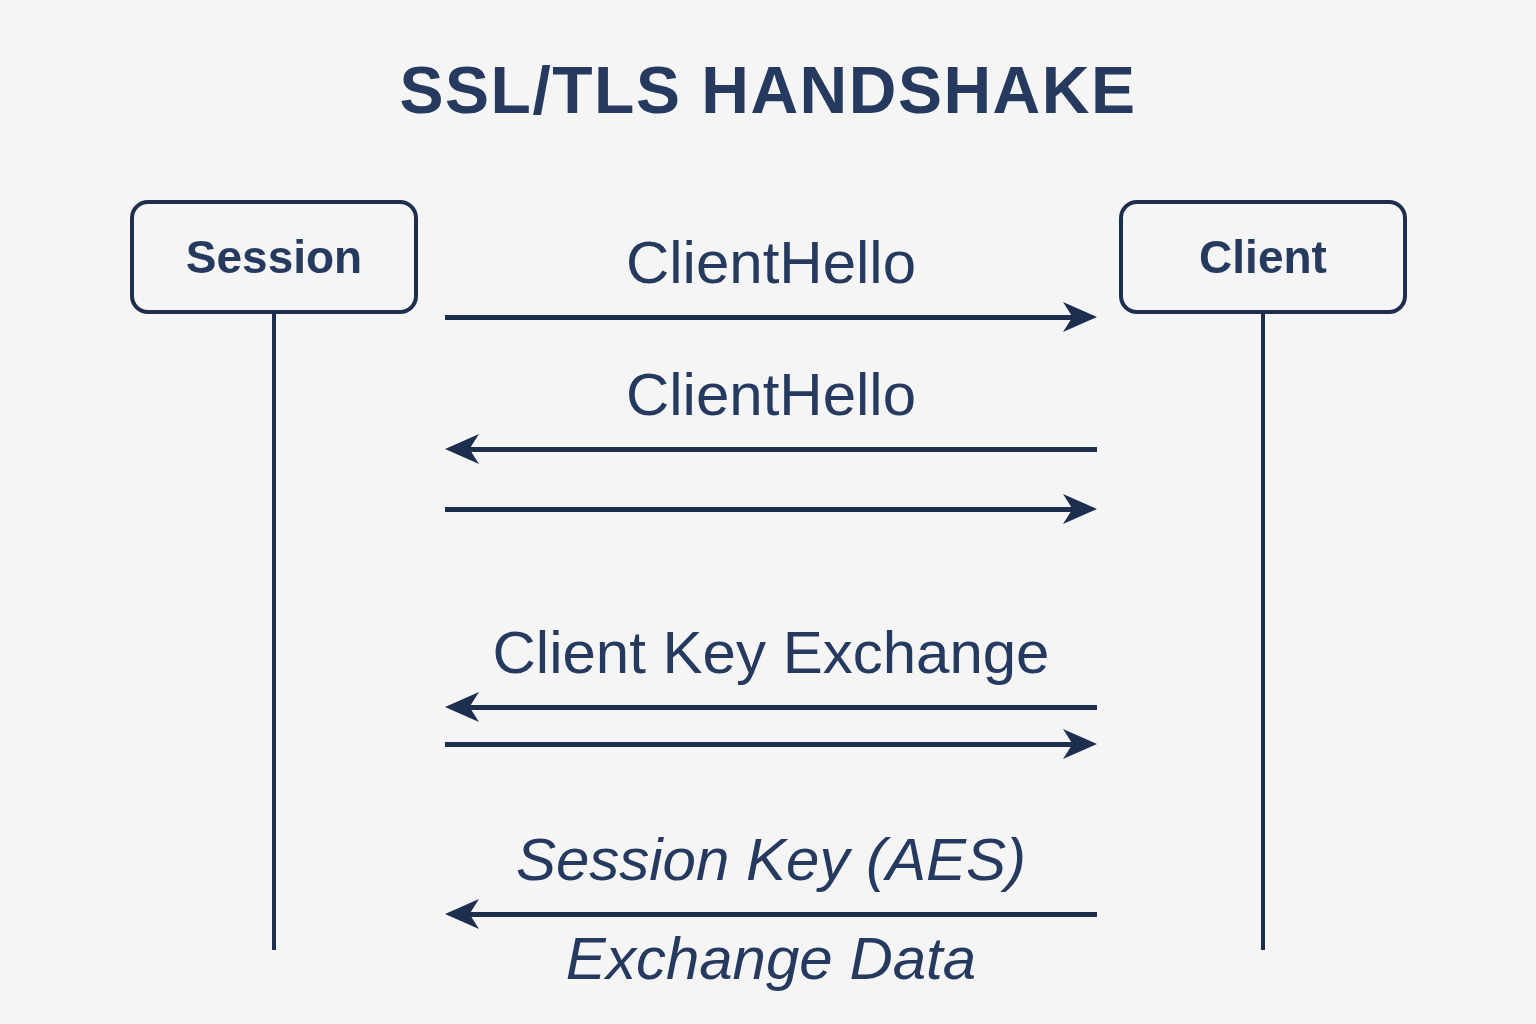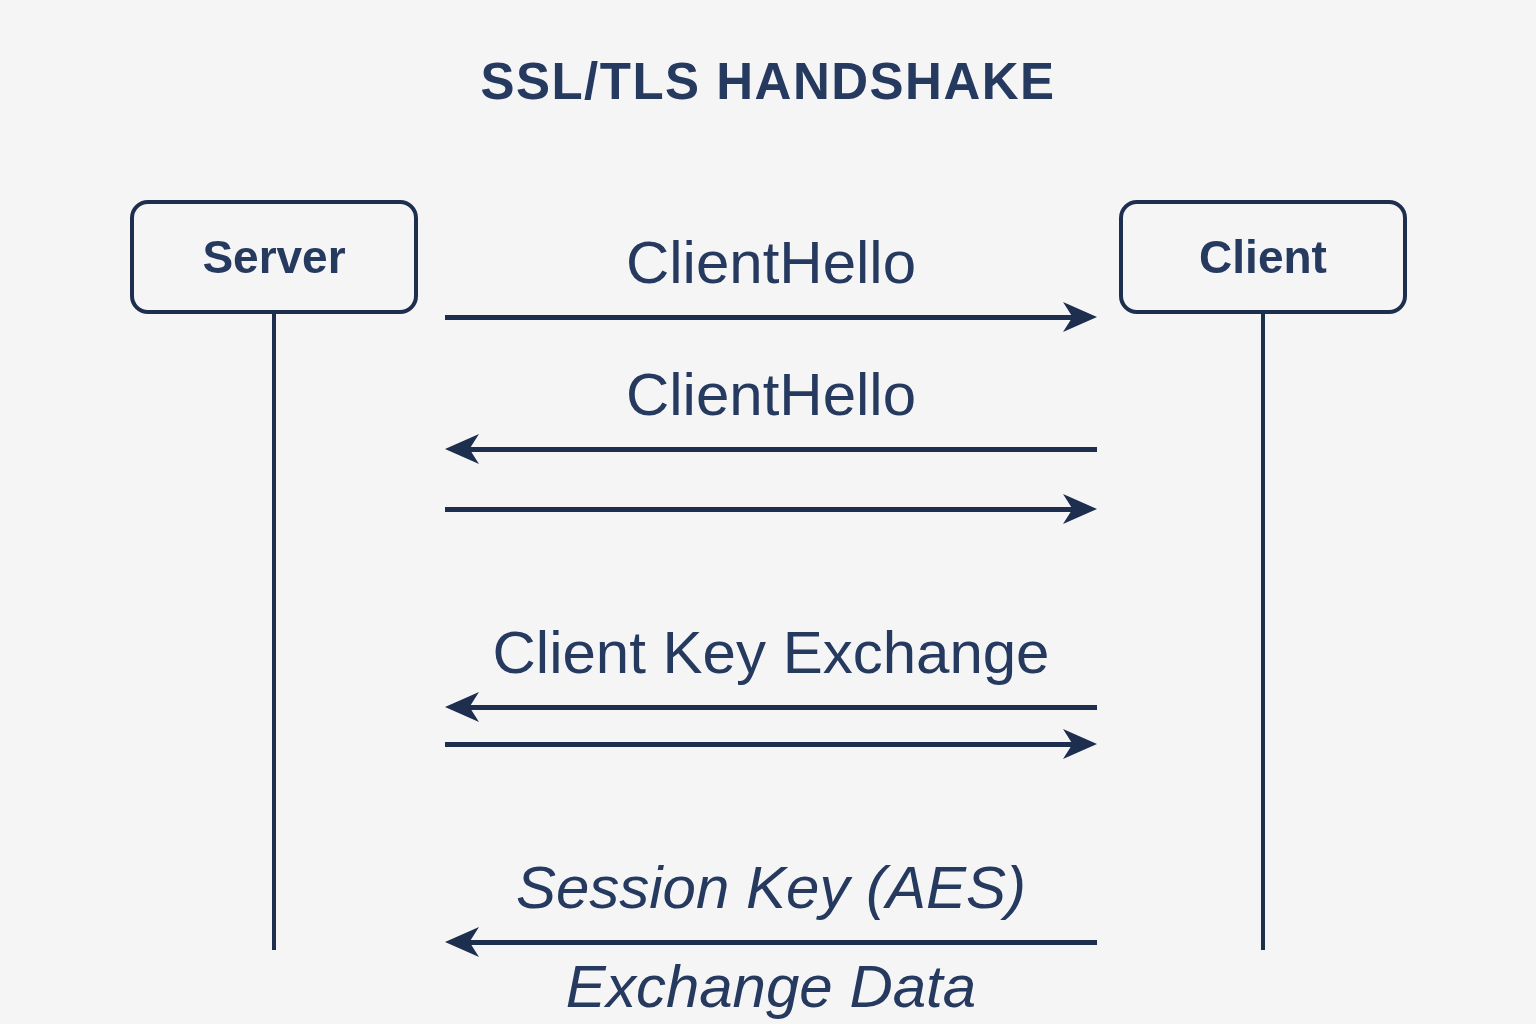"SSL/TLS HANDSHAKE" .title { font-size: 51px -> 66px }
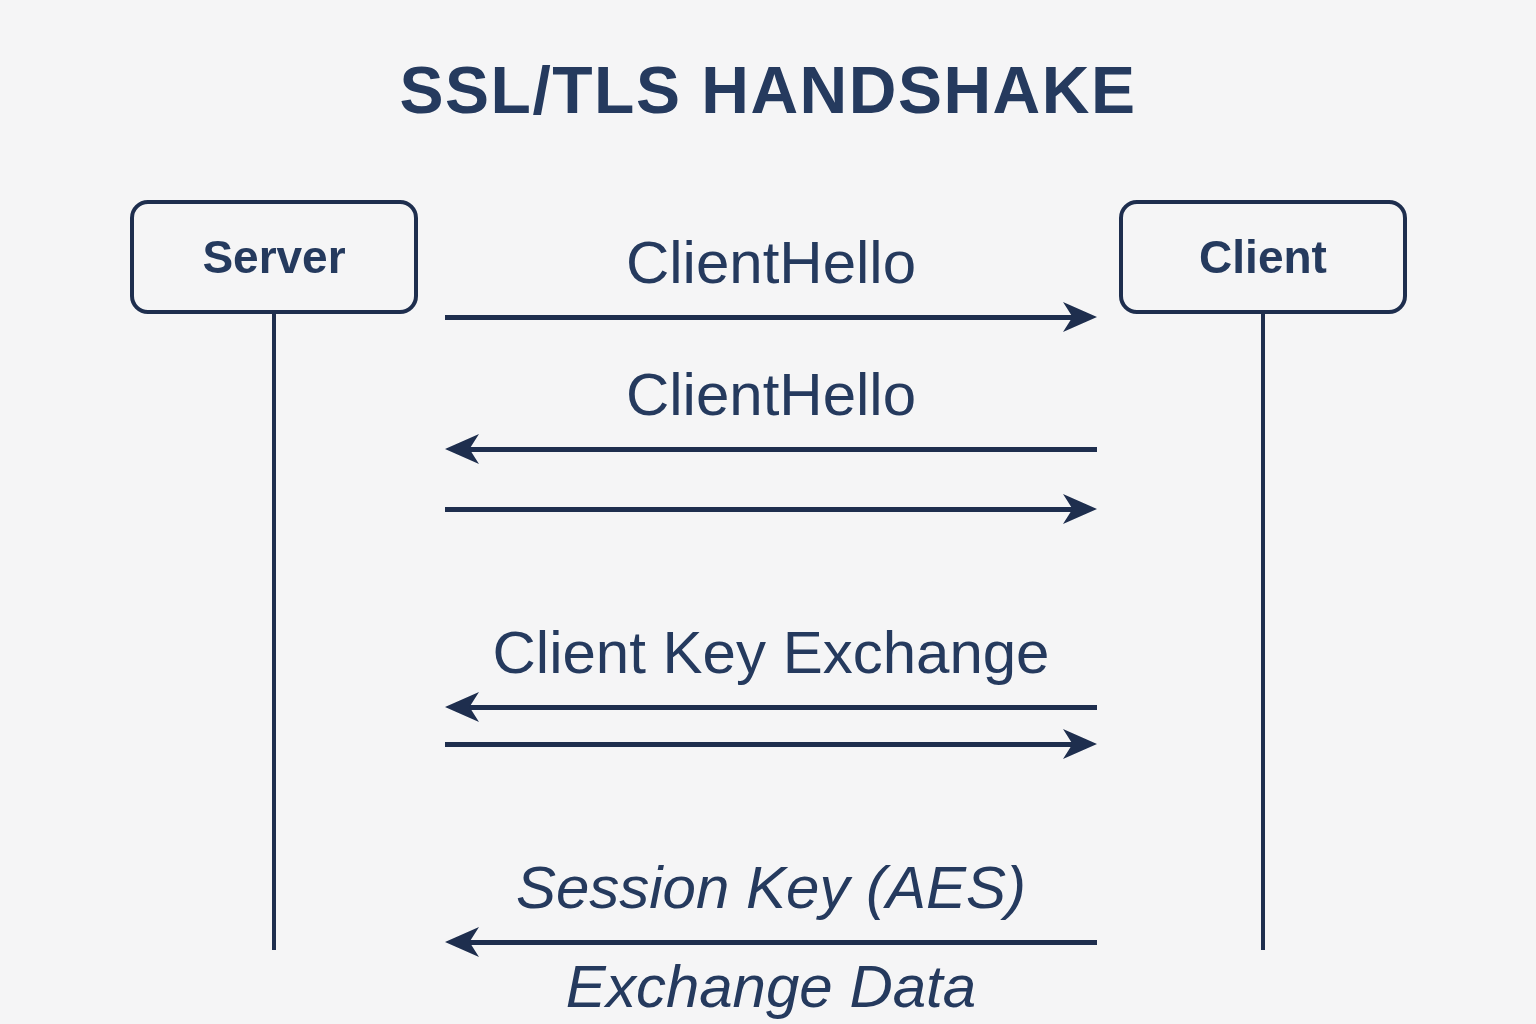"Server" span.actor-label { text: Server -> Session }
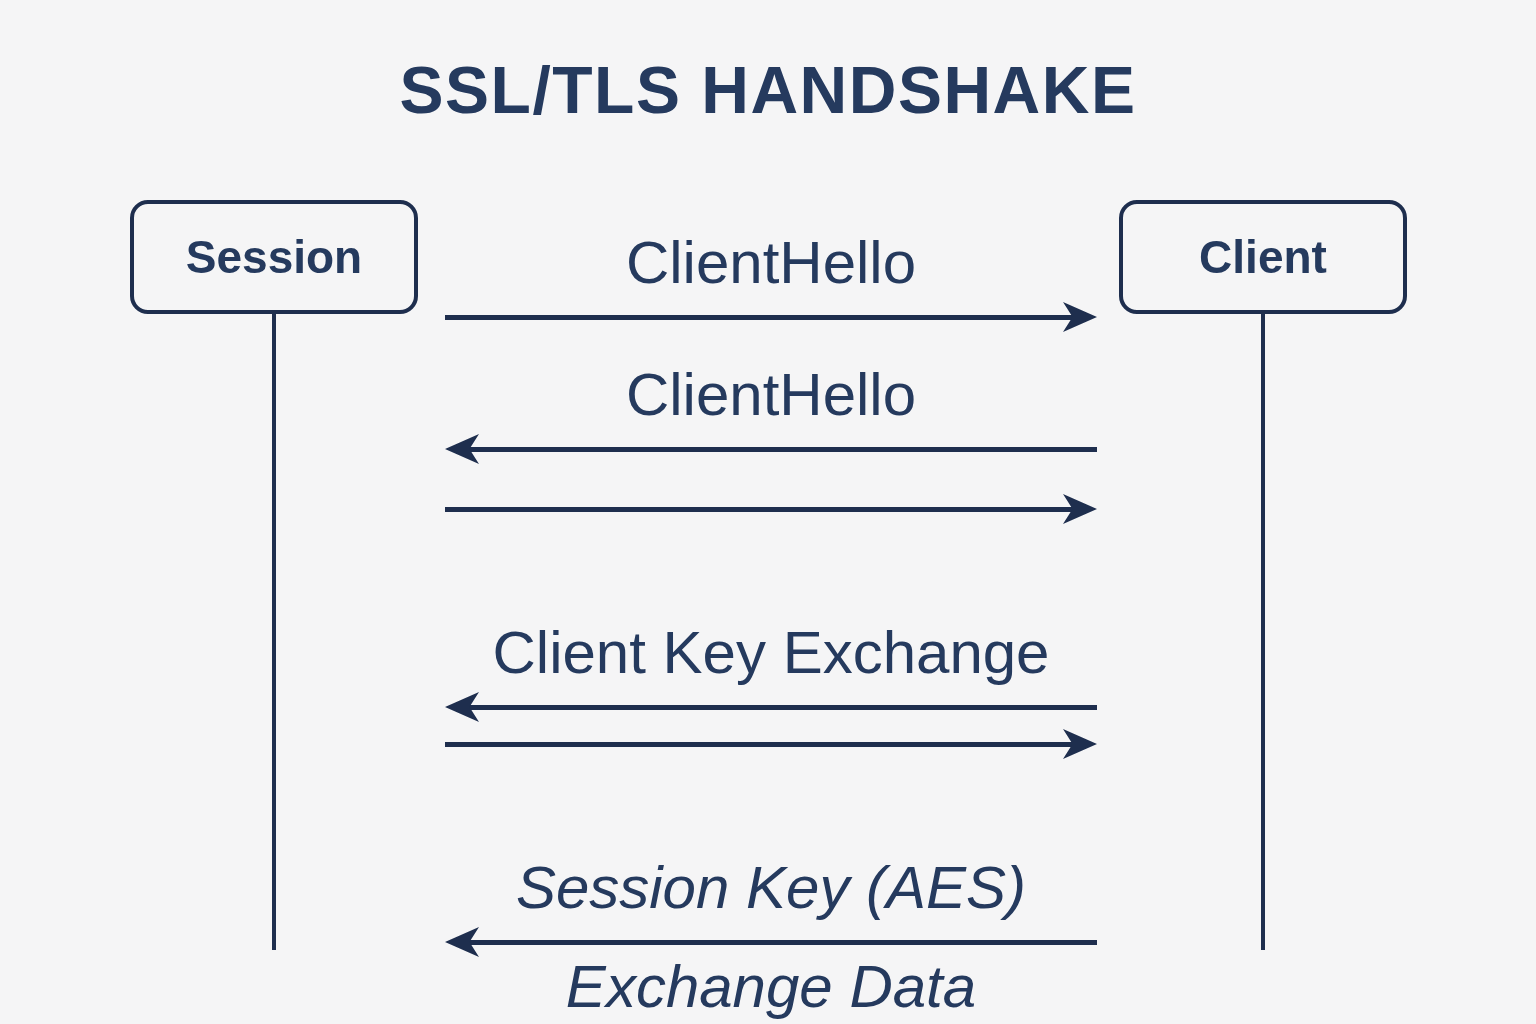"Session Key (AES)" .msg.italic .msg-label { margin-top: 28px -> none }
